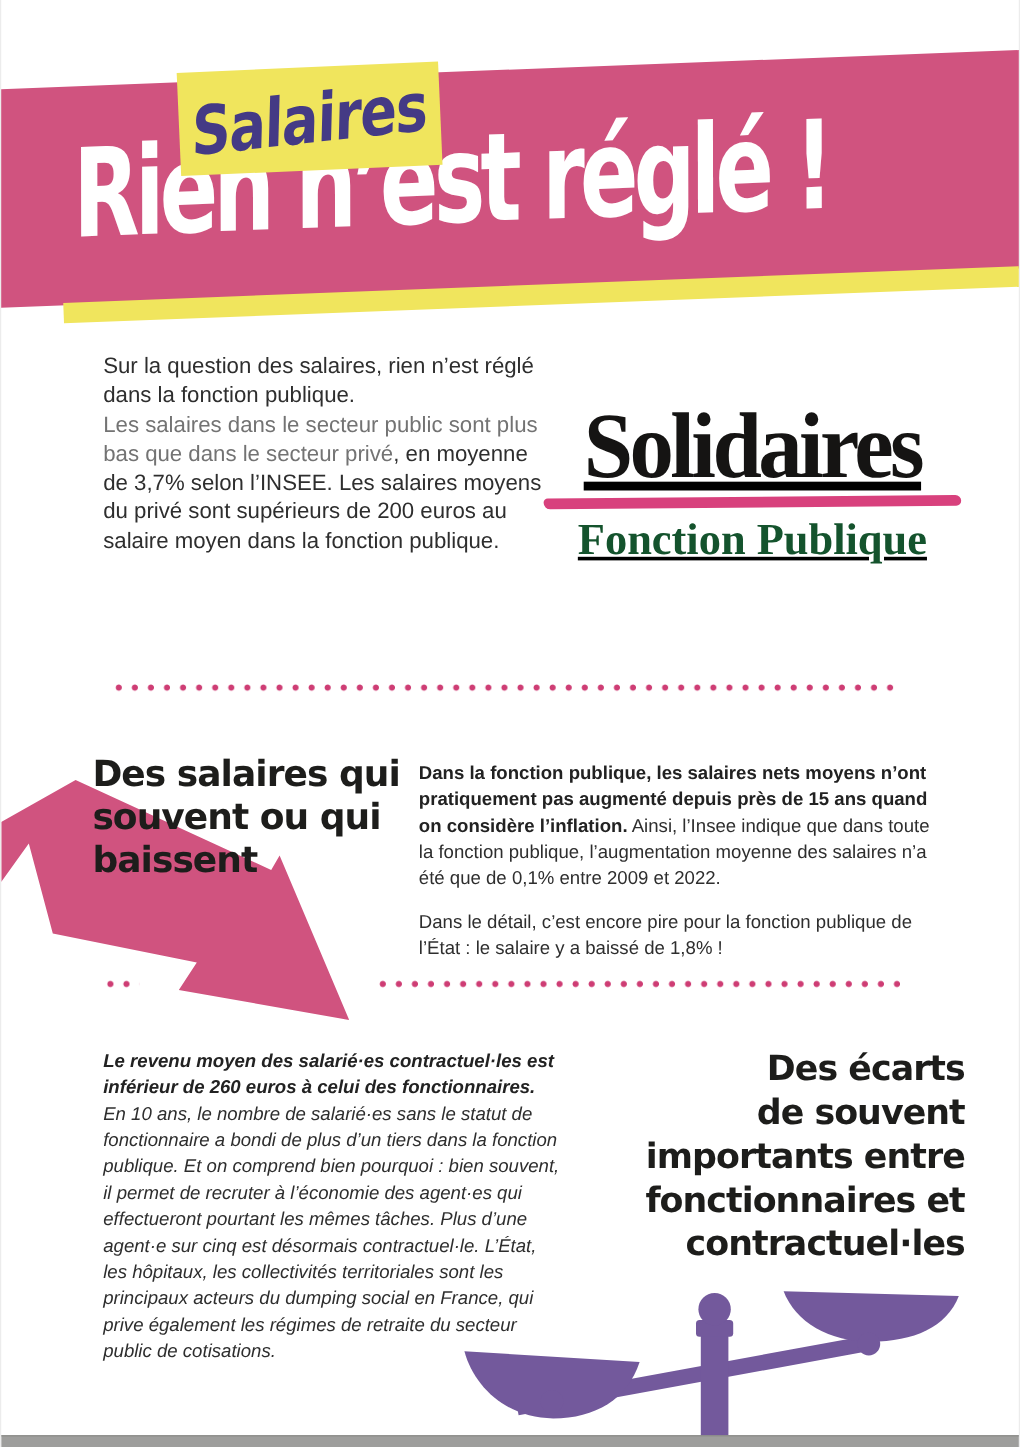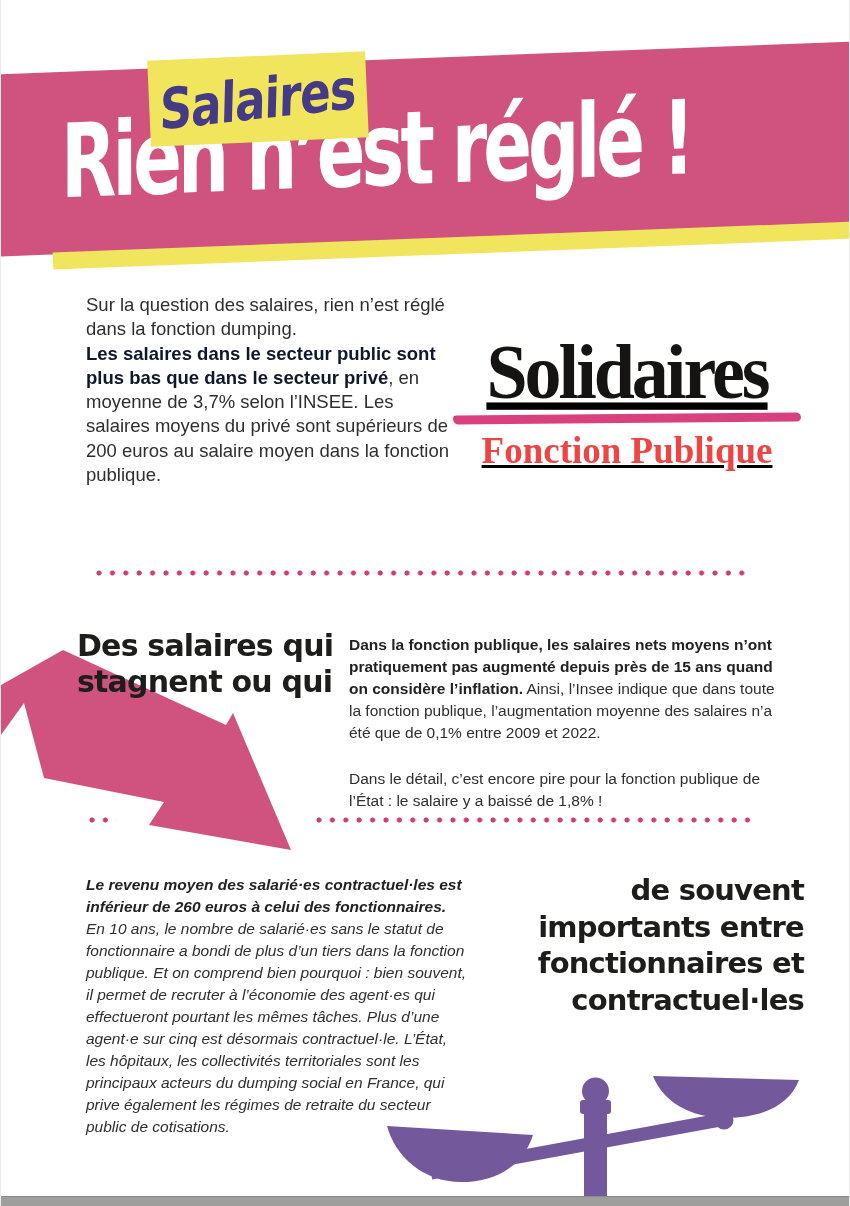"Sur la question des salaires," span { text: dumping -> publique }
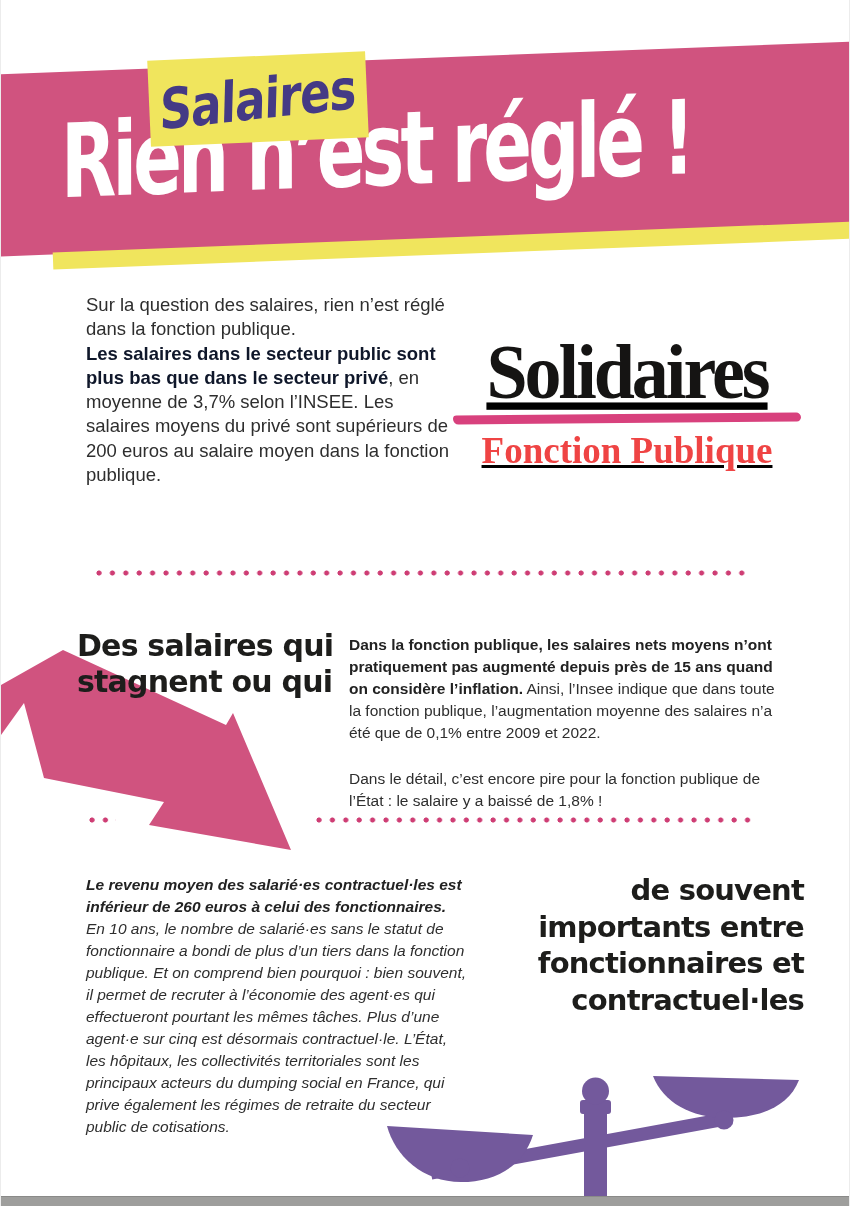"Les salaires dans le secteur" .intro-col .b { color: #0f172a -> #737373; font-weight: bold -> normal }
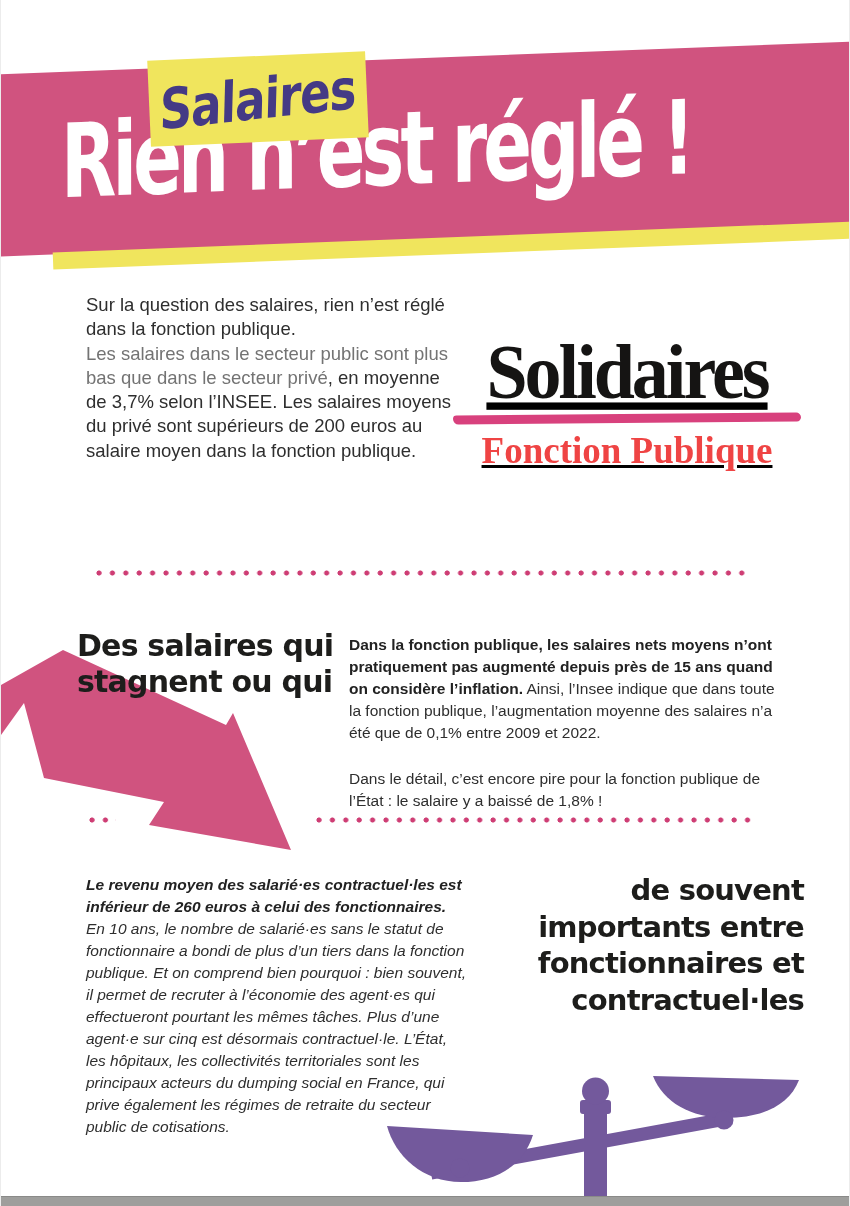"Fonction Publique" .logo-sub { color: #ef4444 -> #14532d }
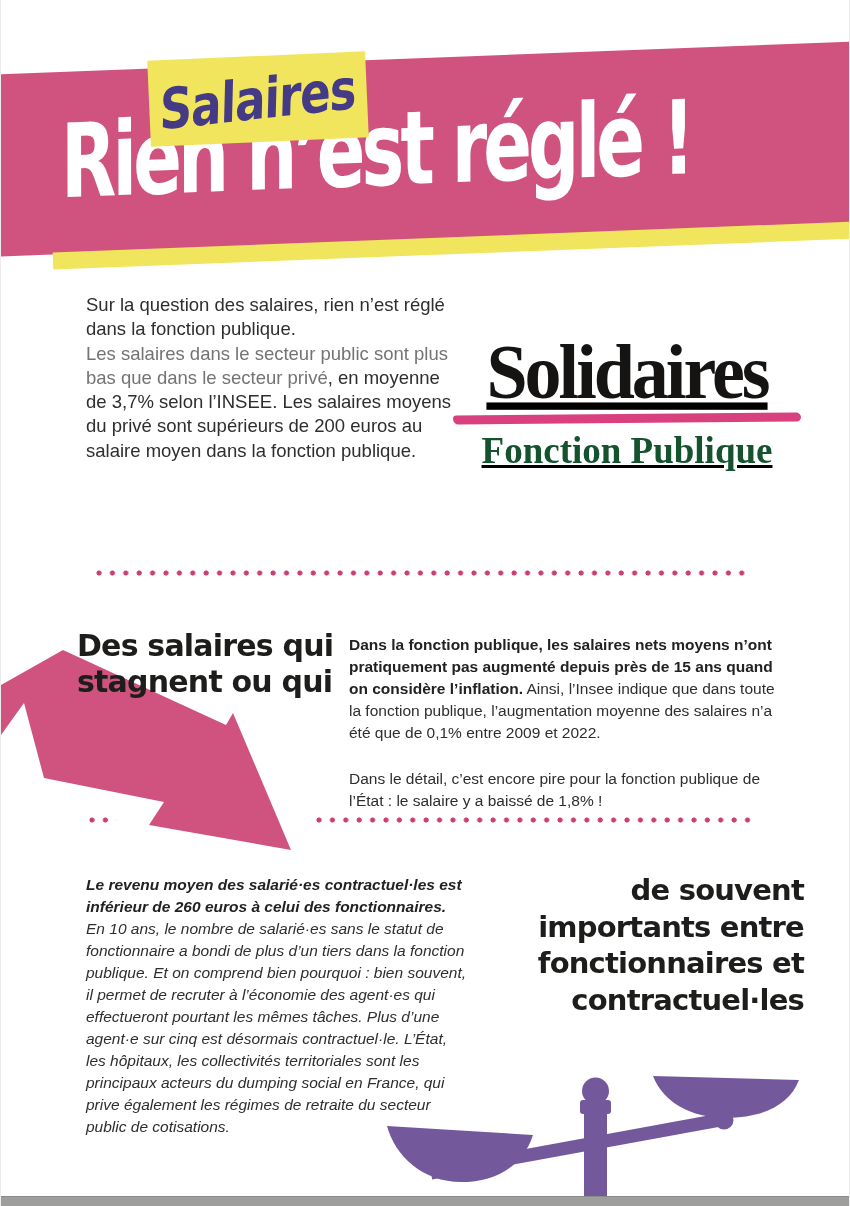"stagnent ou qui" div { text: stagnent -> souvent }
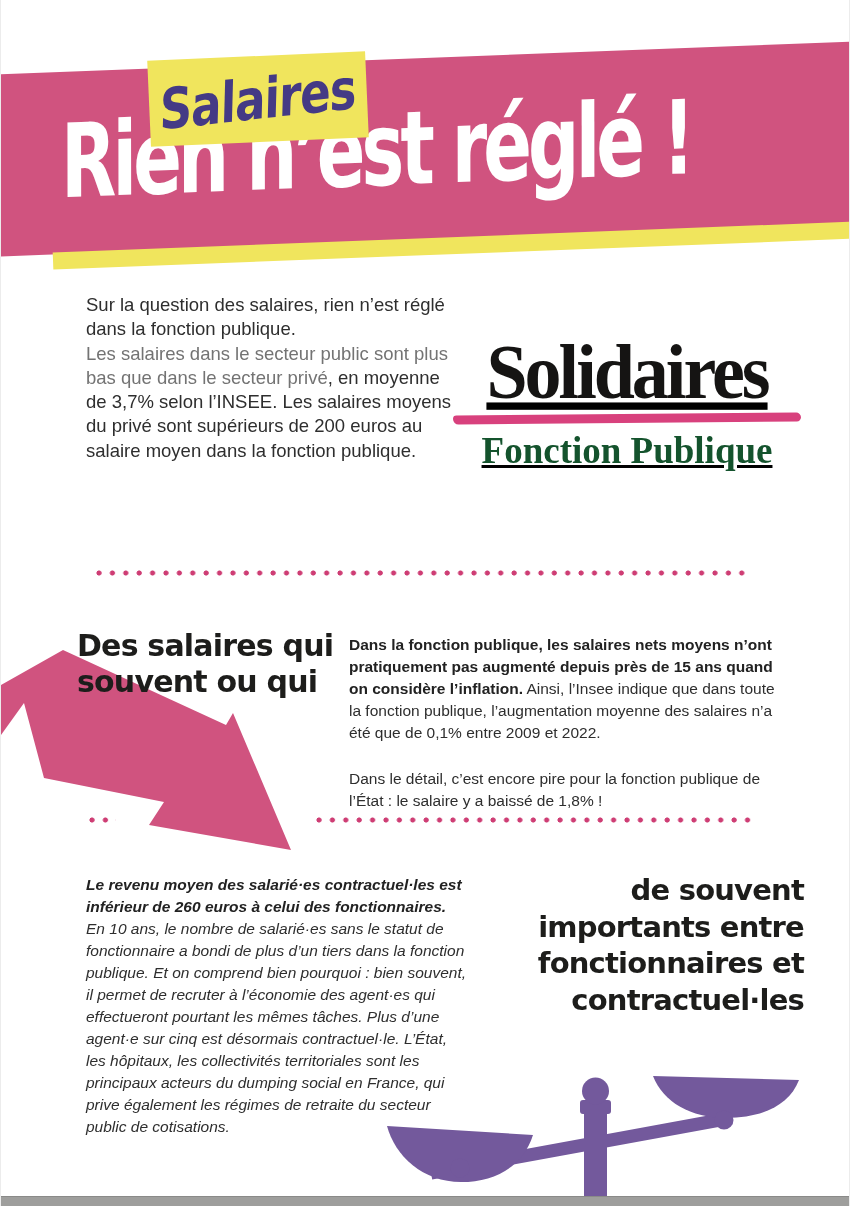"baissent" div { html: none -> <div>baissent</div> }
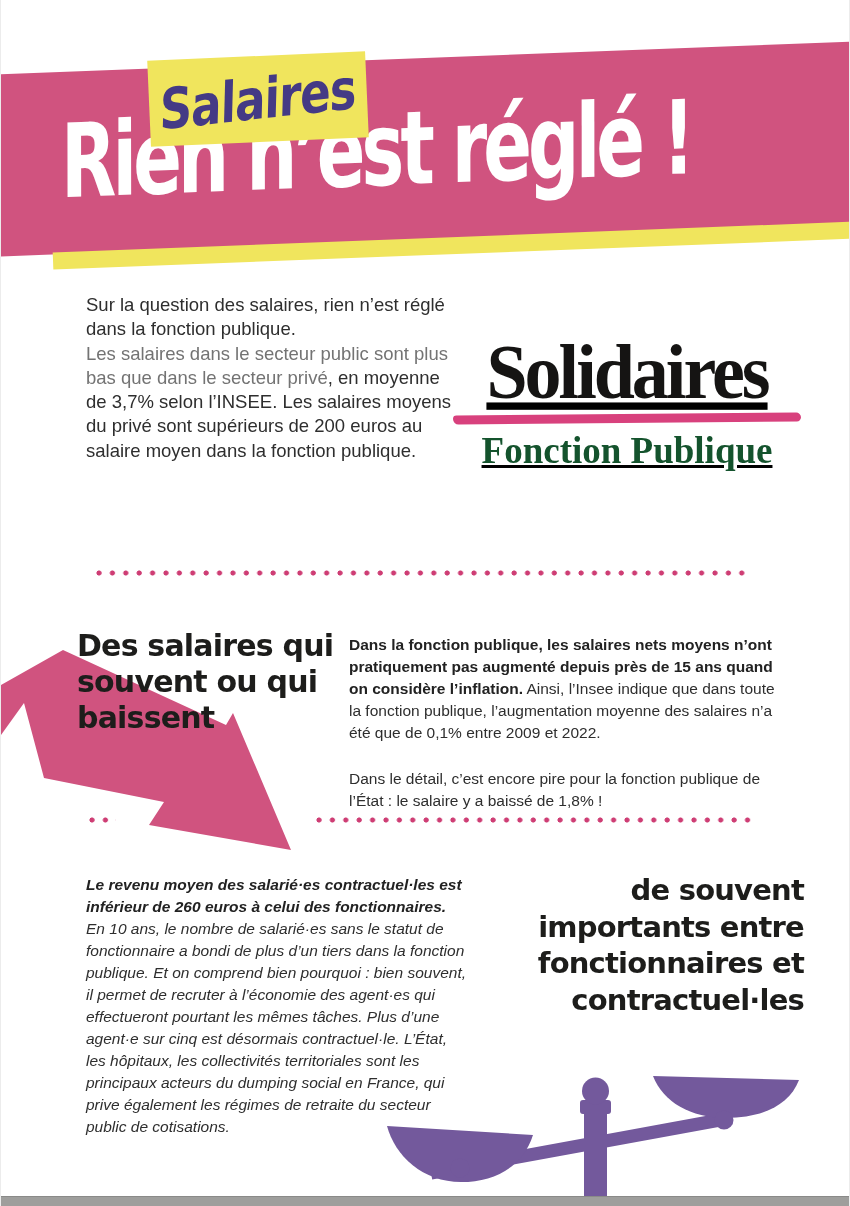"Dans le détail, c’est encore" #stagnation-text p + p { margin-top: 24px -> 14px }
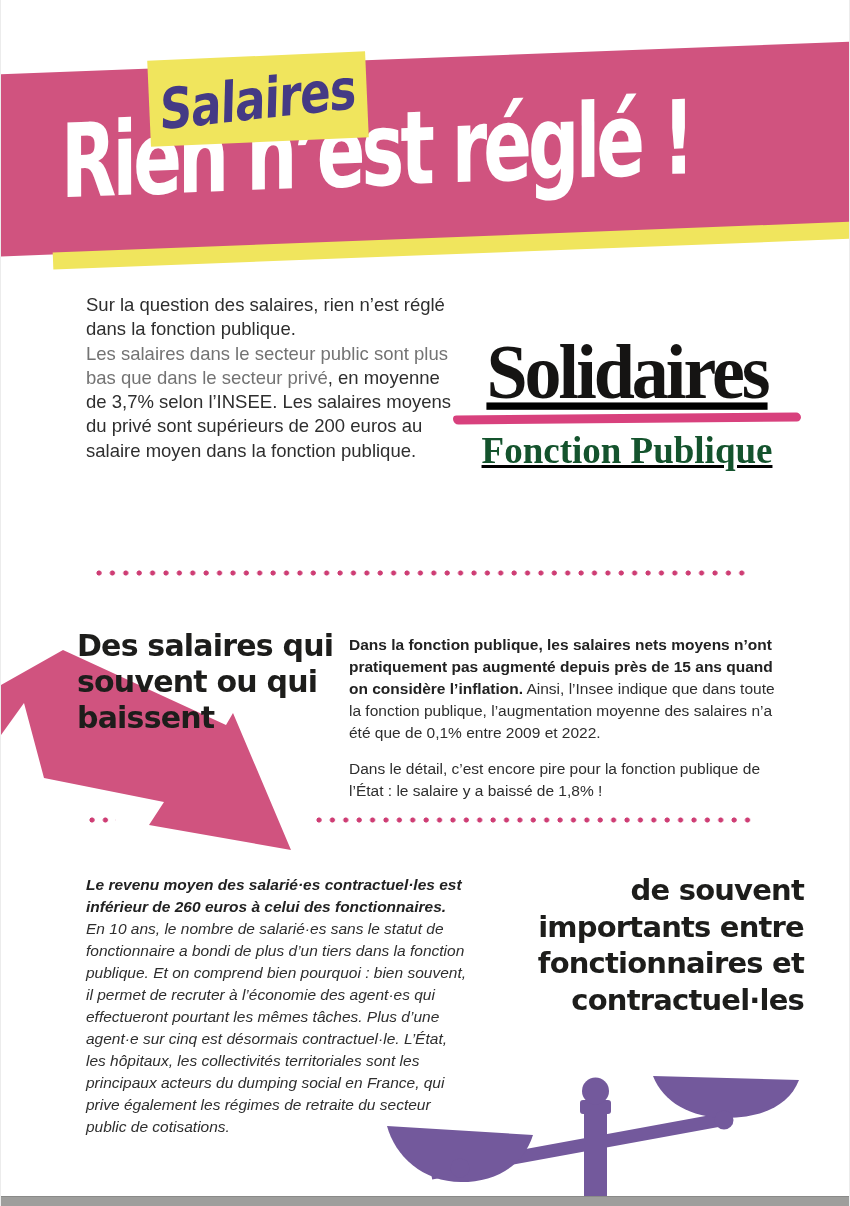"Des écarts" div { html: none -> <div>Des écarts</div> }
